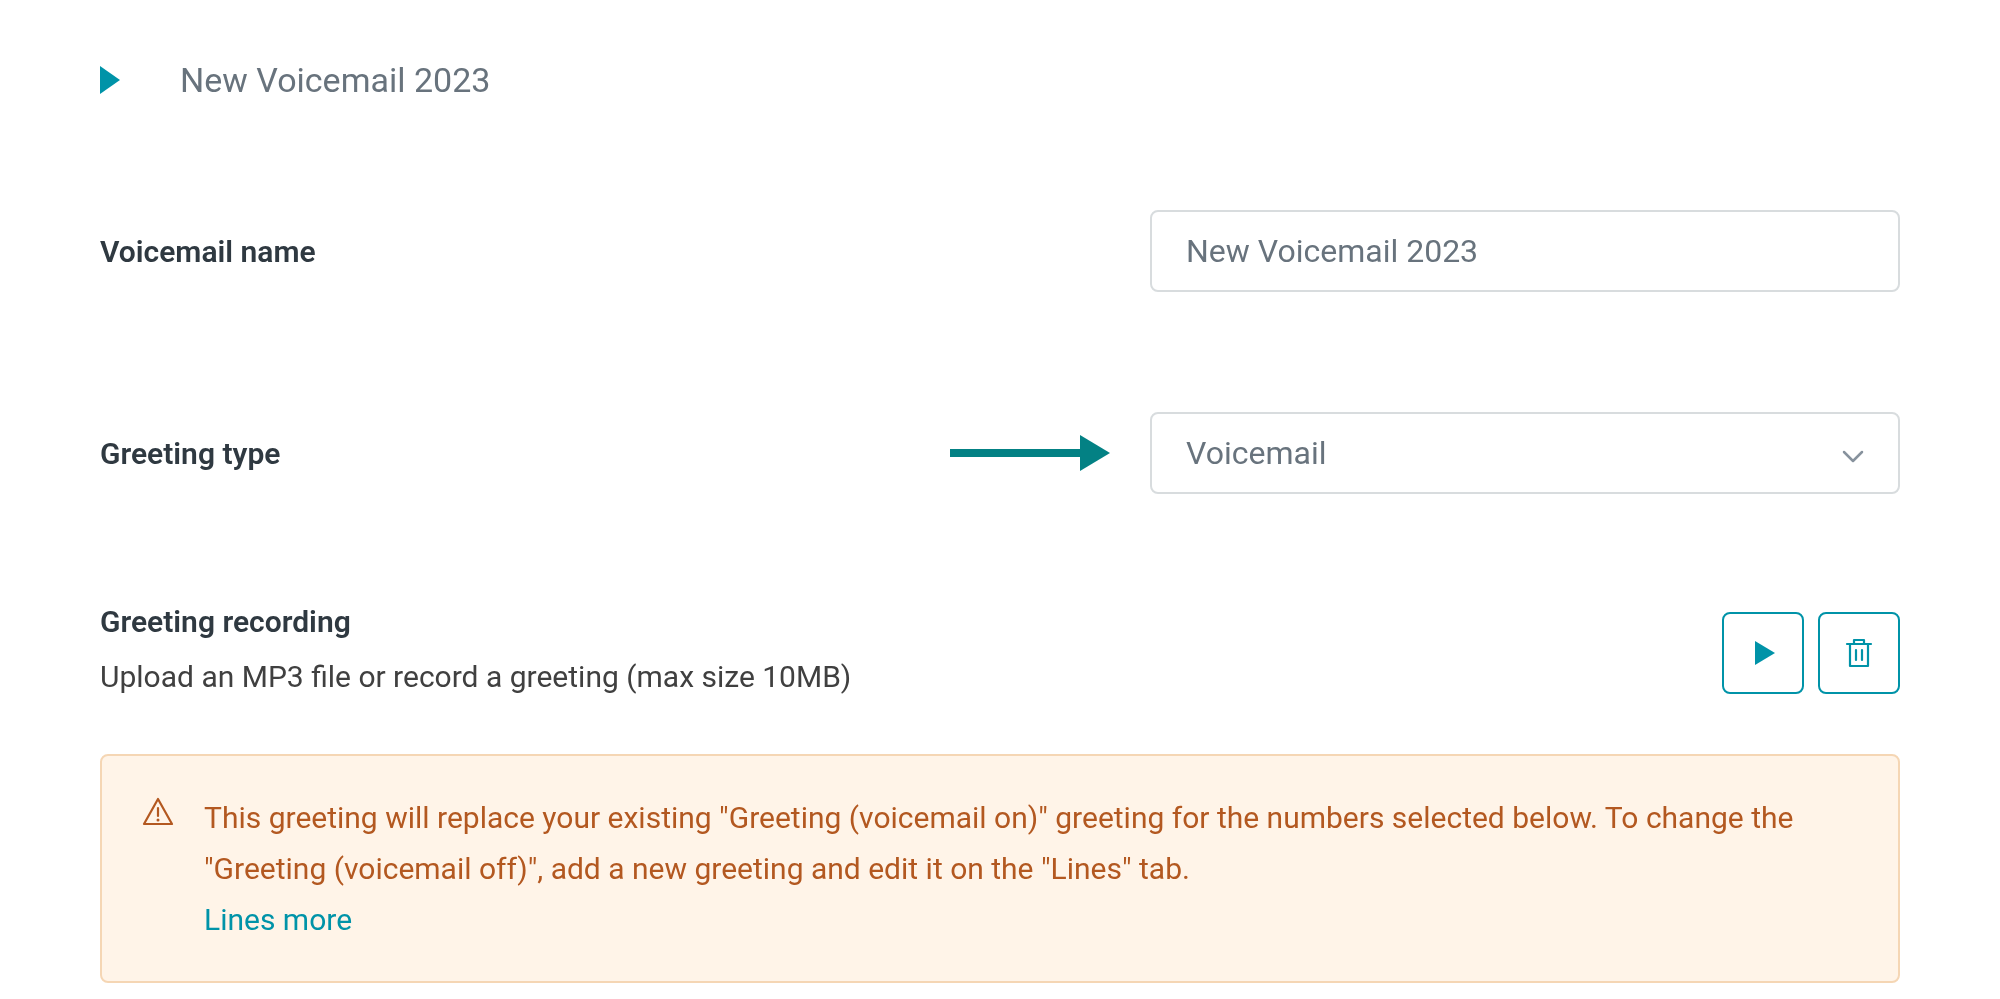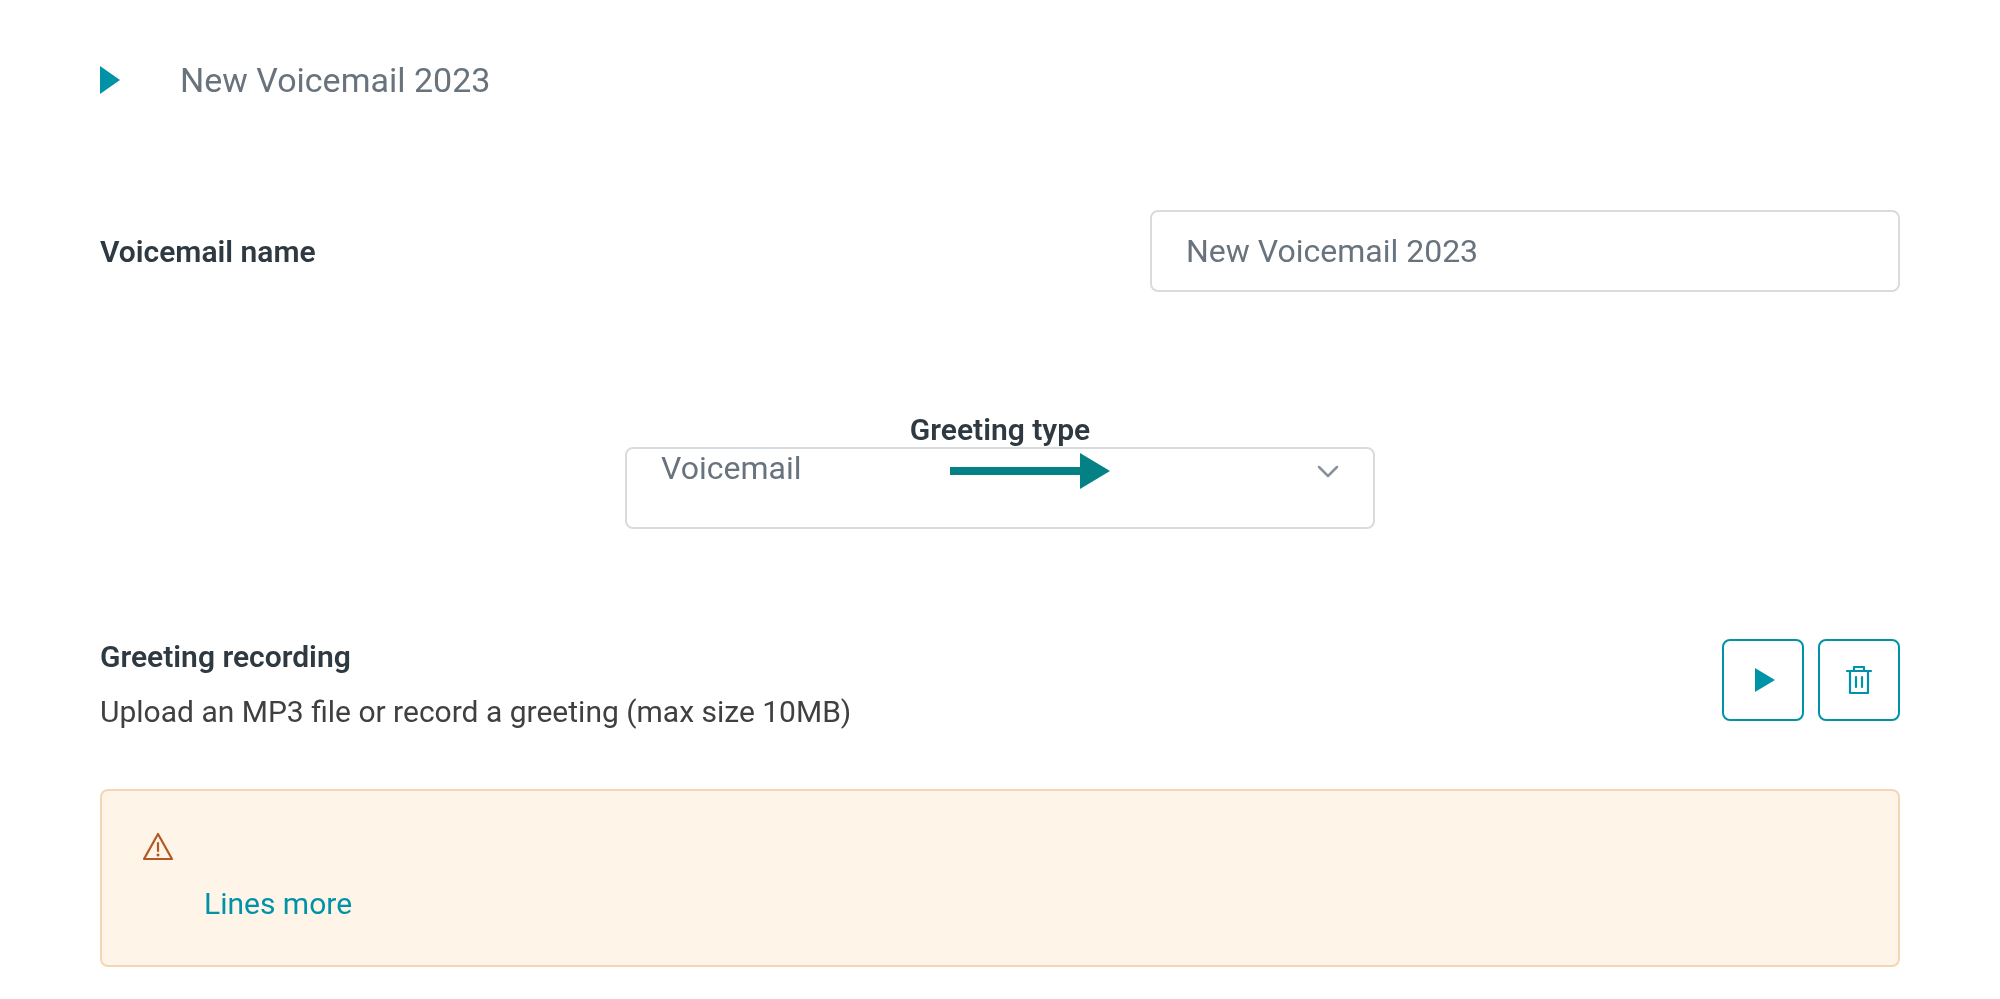"Greeting type" .form-row.type-row { flex-direction: column -> none }
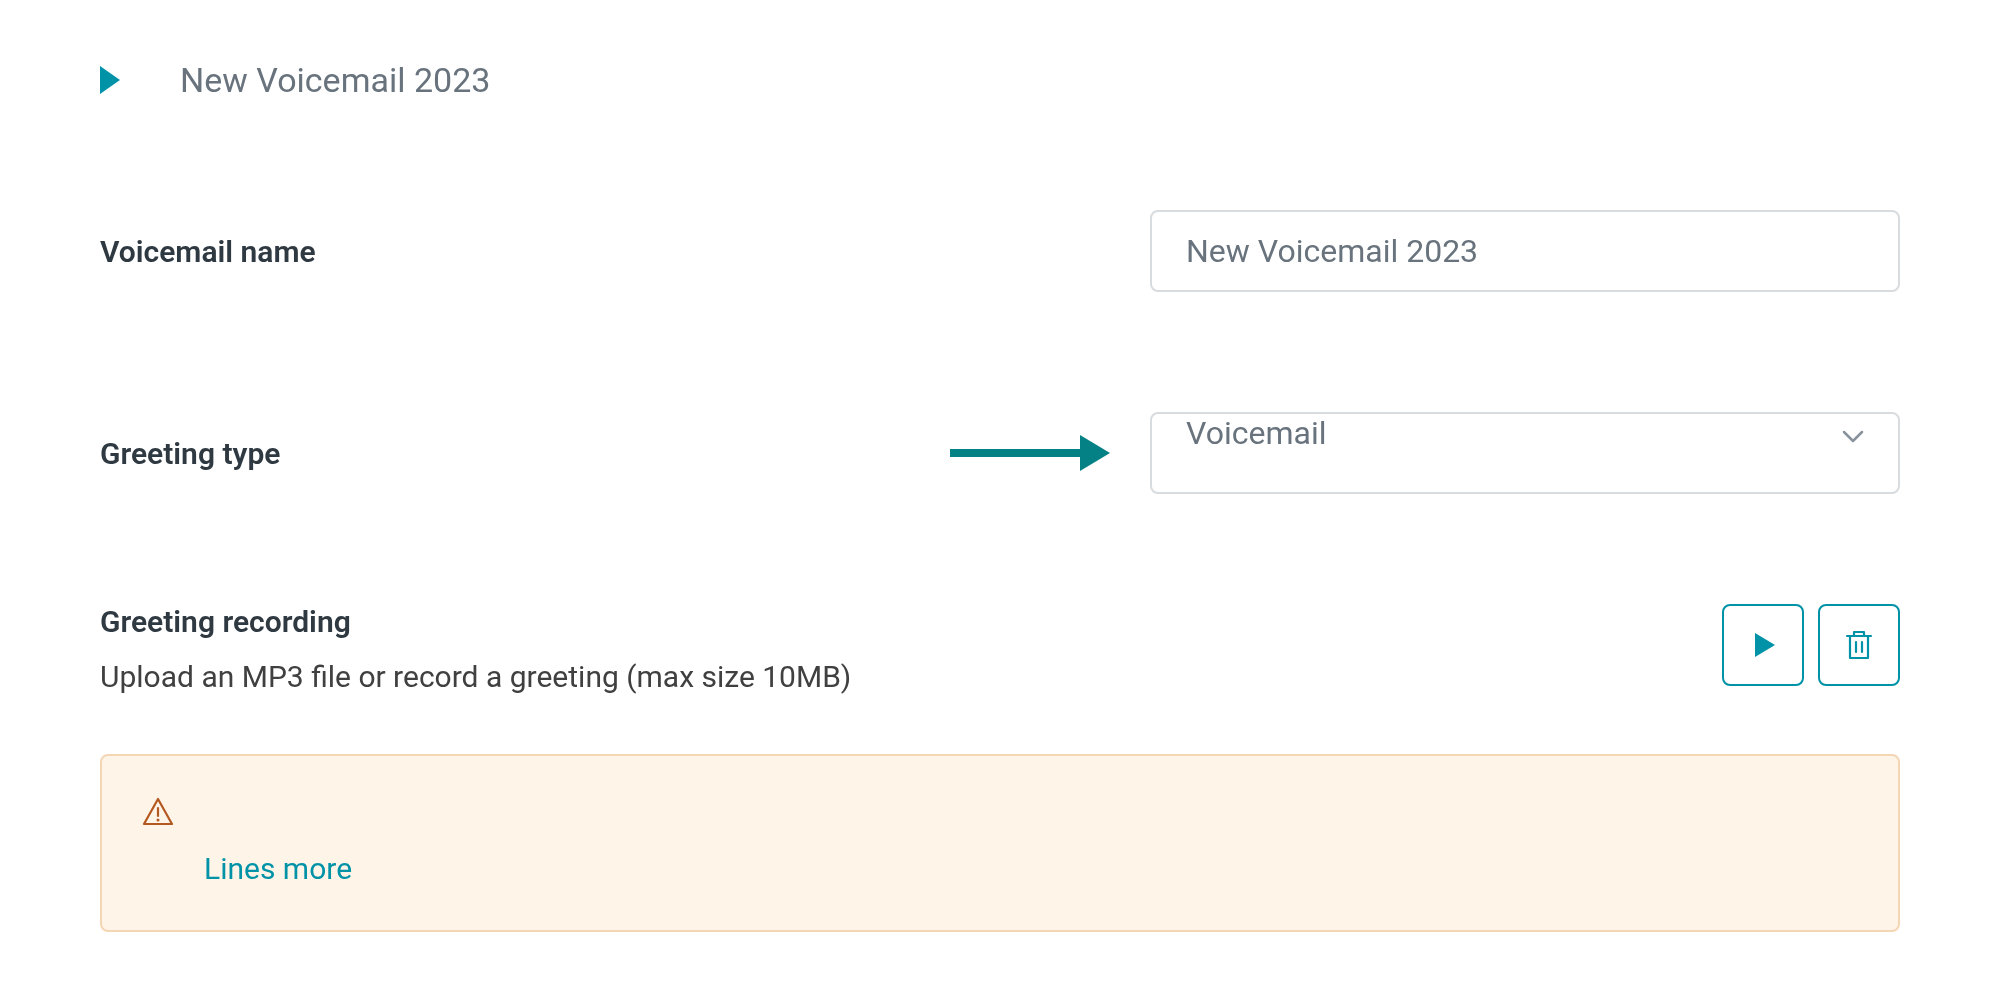"Voicemail" .field-select { align-items: none -> center }
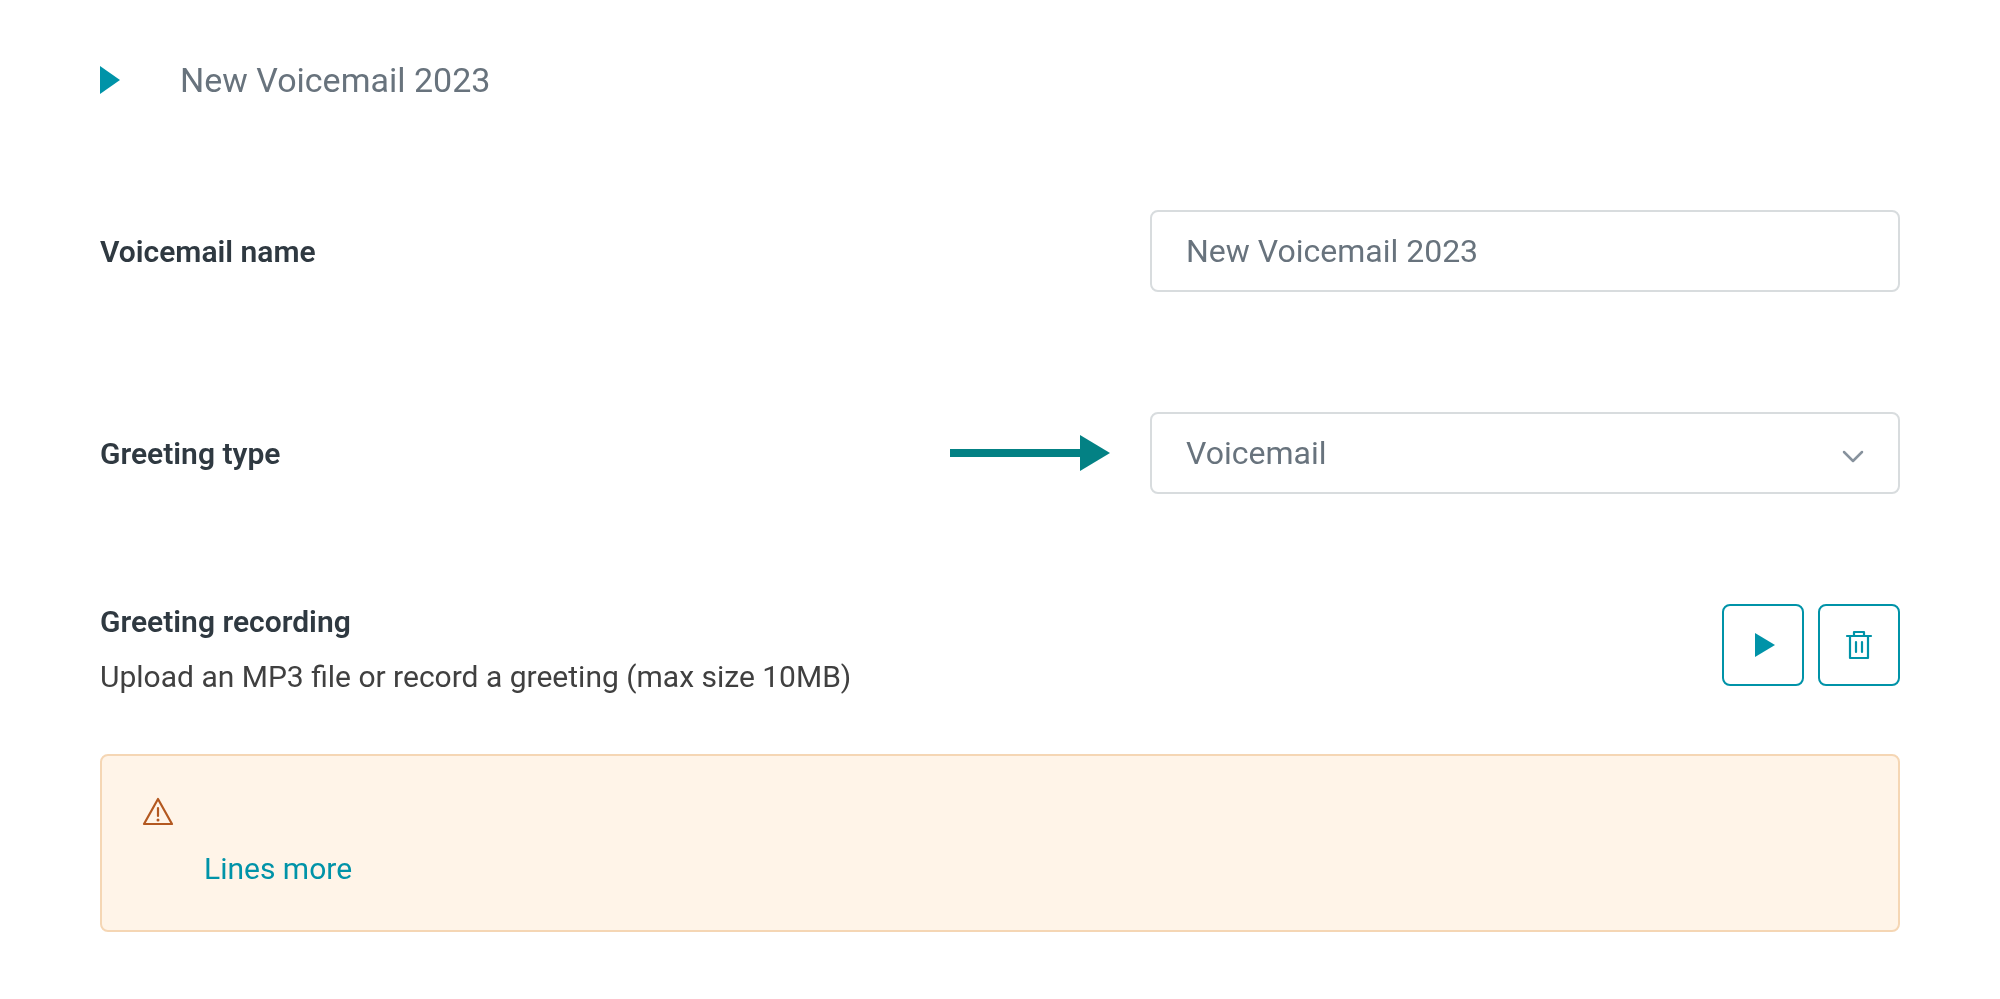"Greeting recording" .recording-header { align-items: flex-start -> flex-end }
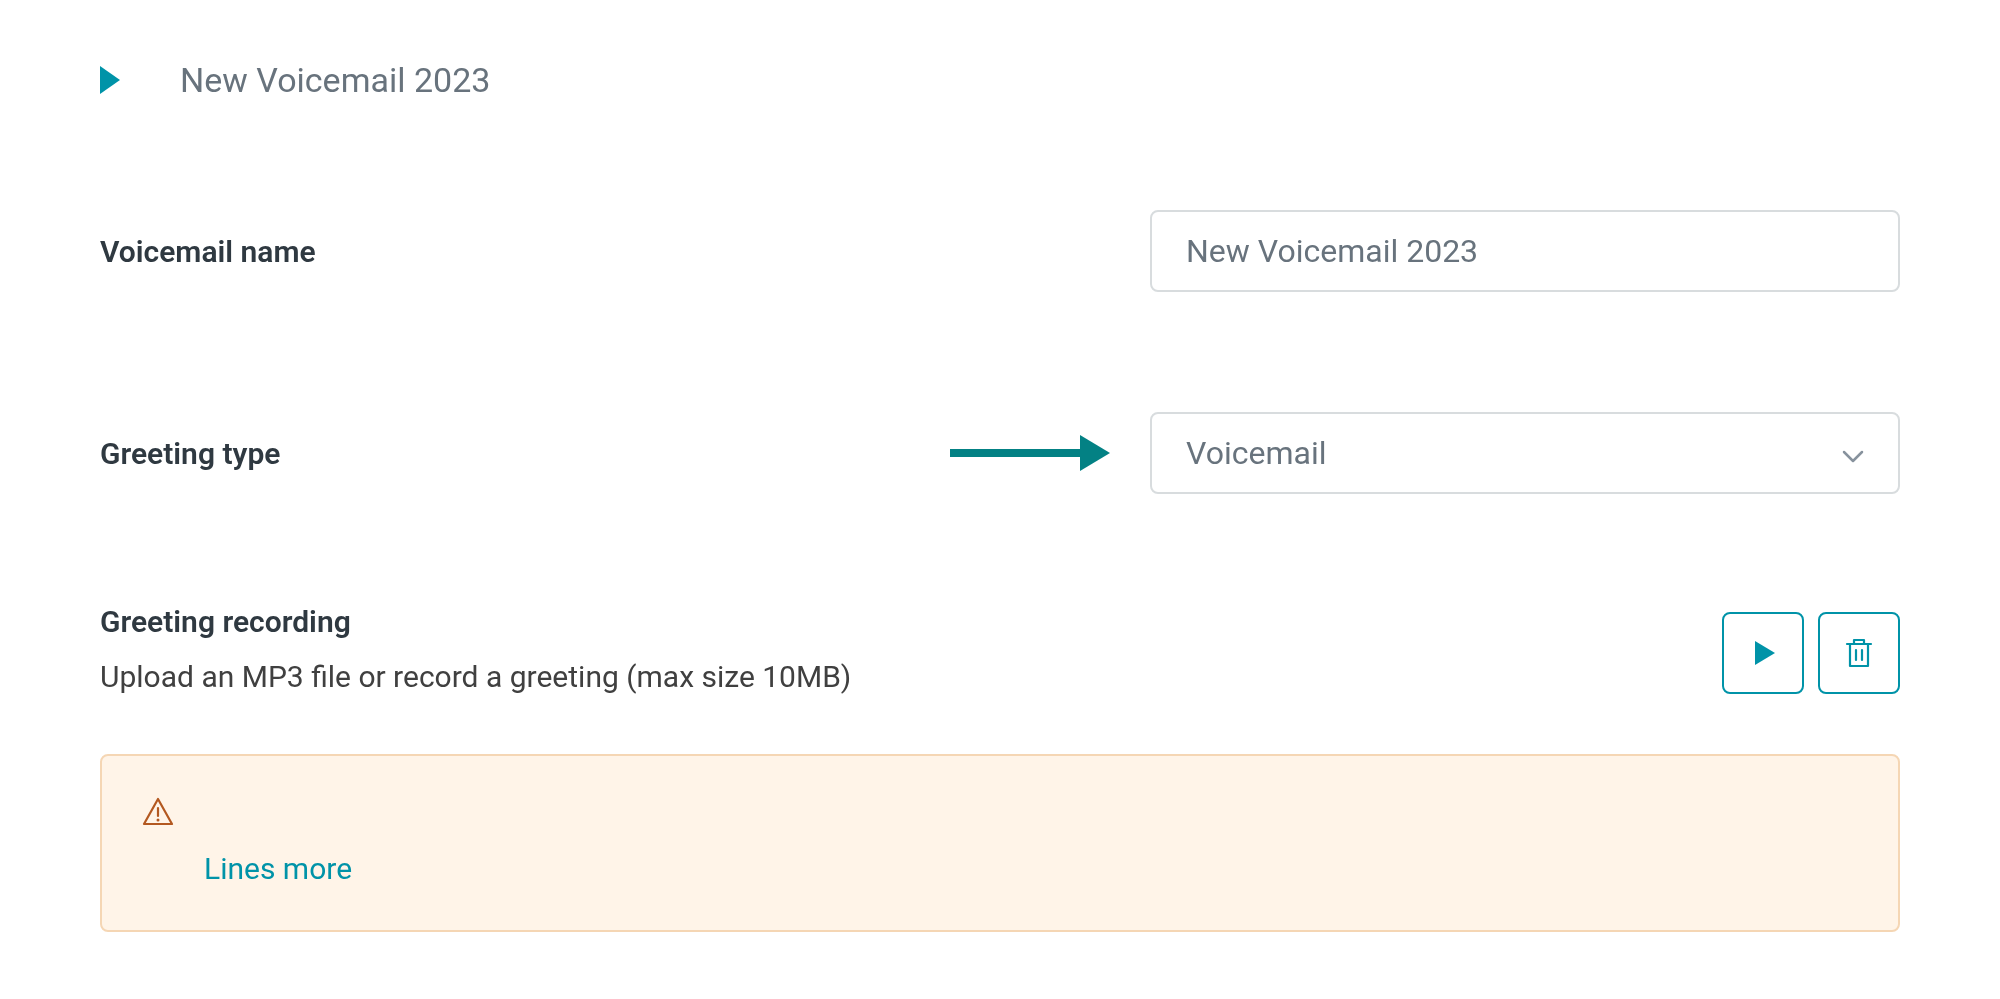"This greeting will replace your" span { html: none -> <span>This greeting will replace your existing "Greeting (voicemail on)" greeting for the numbers selected below. To change the "Greeting (voicemail off)", add a new greeting and edit it on the "Lines" tab.</span> }
